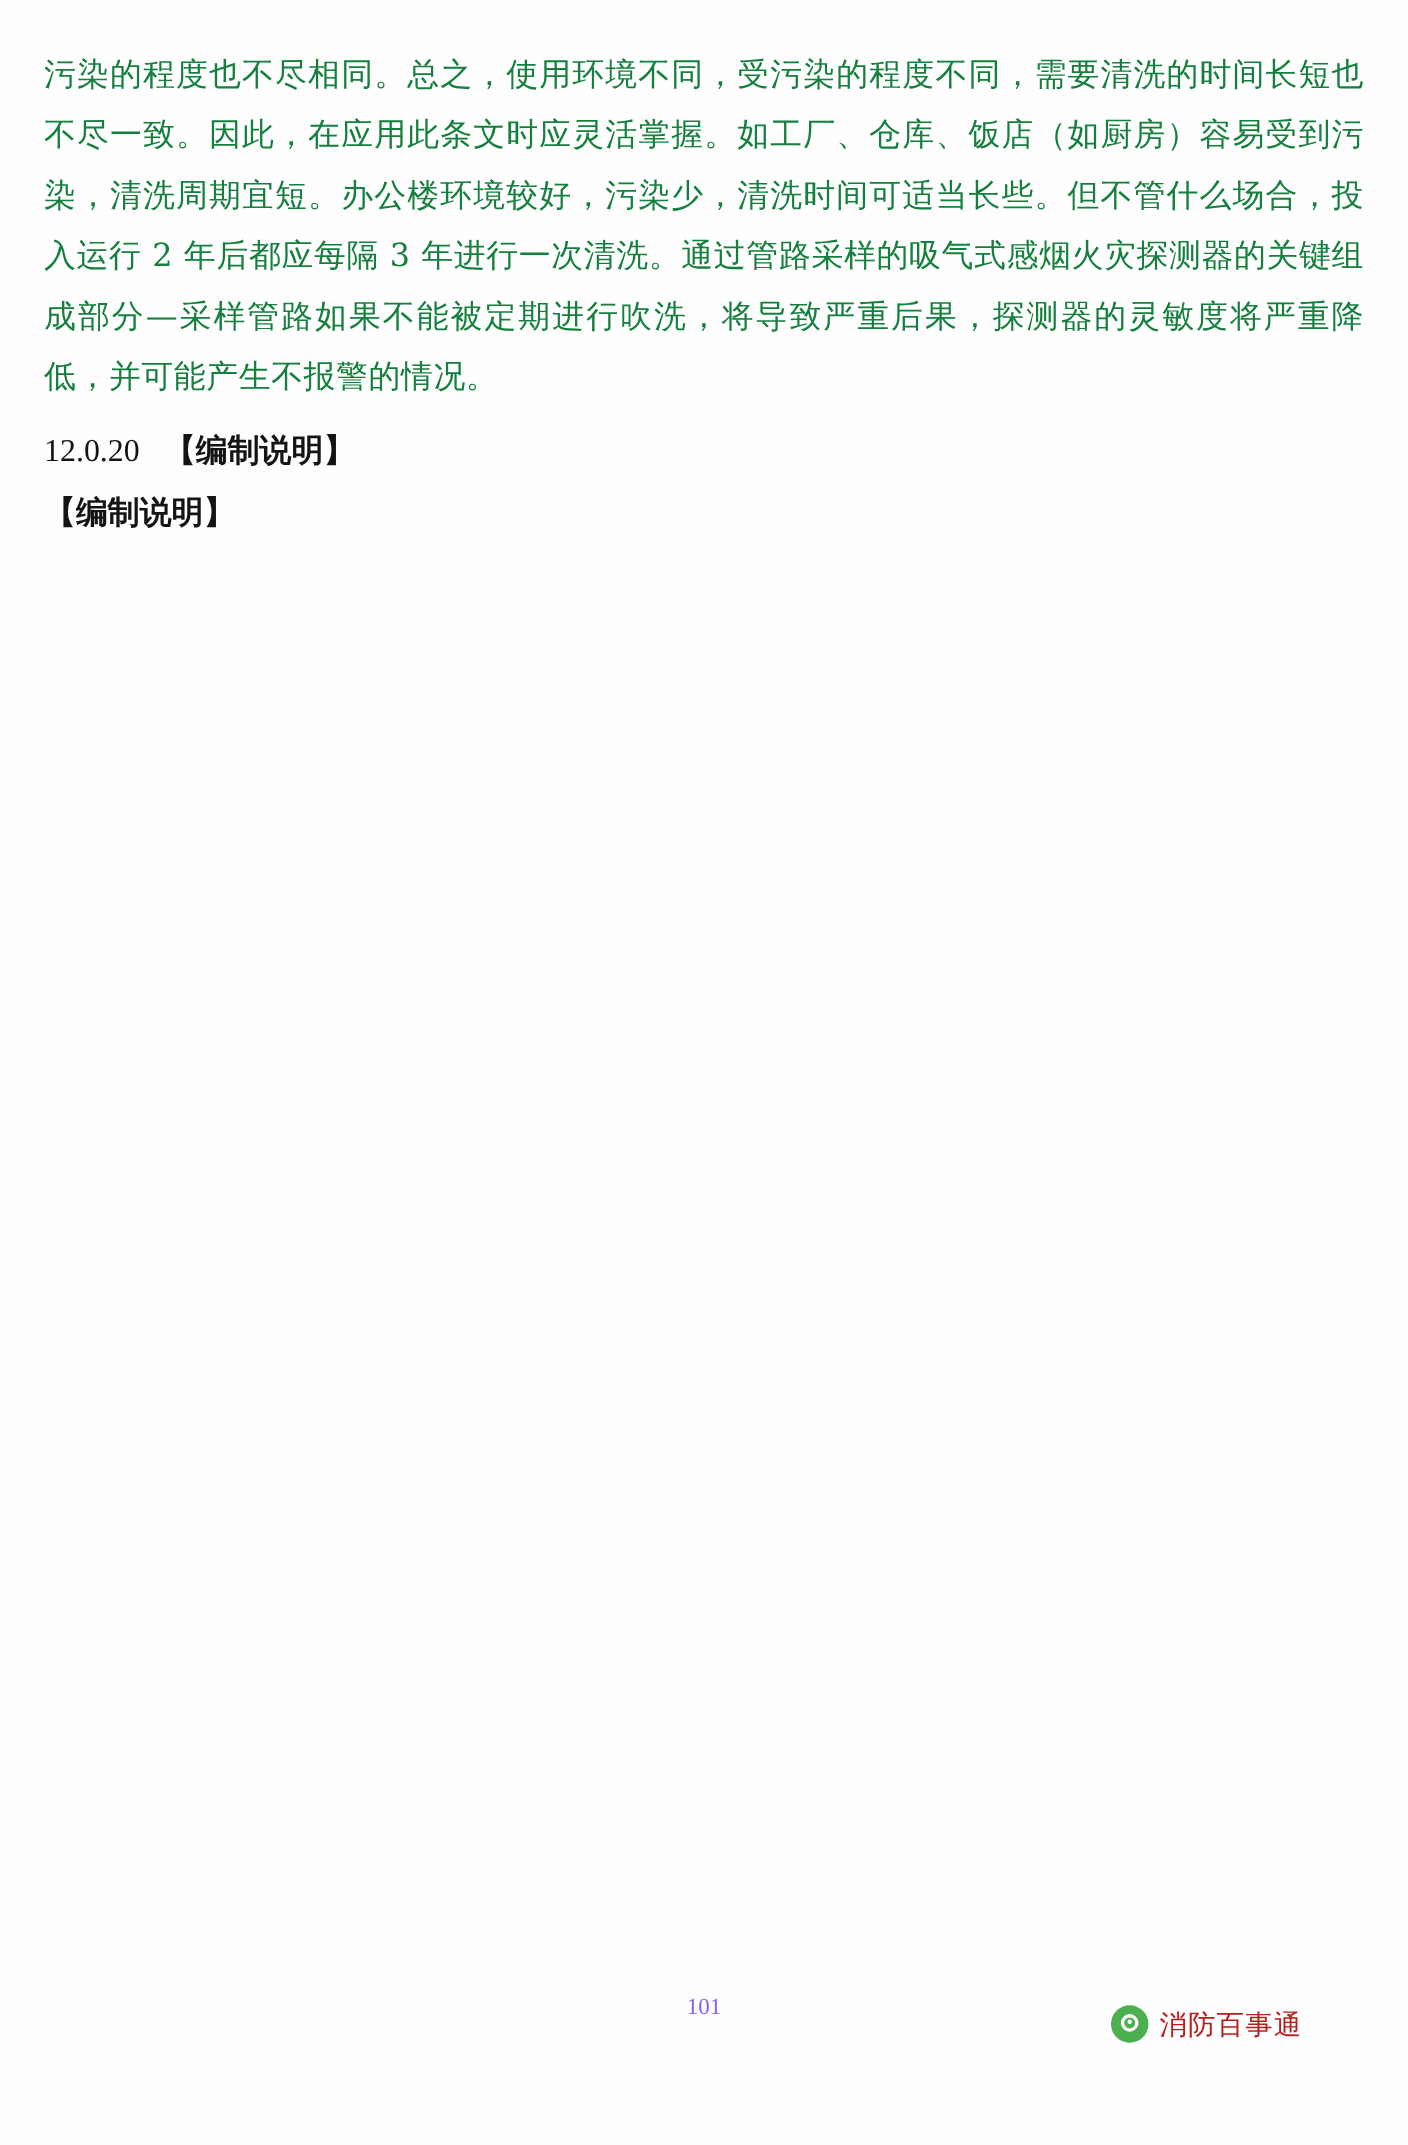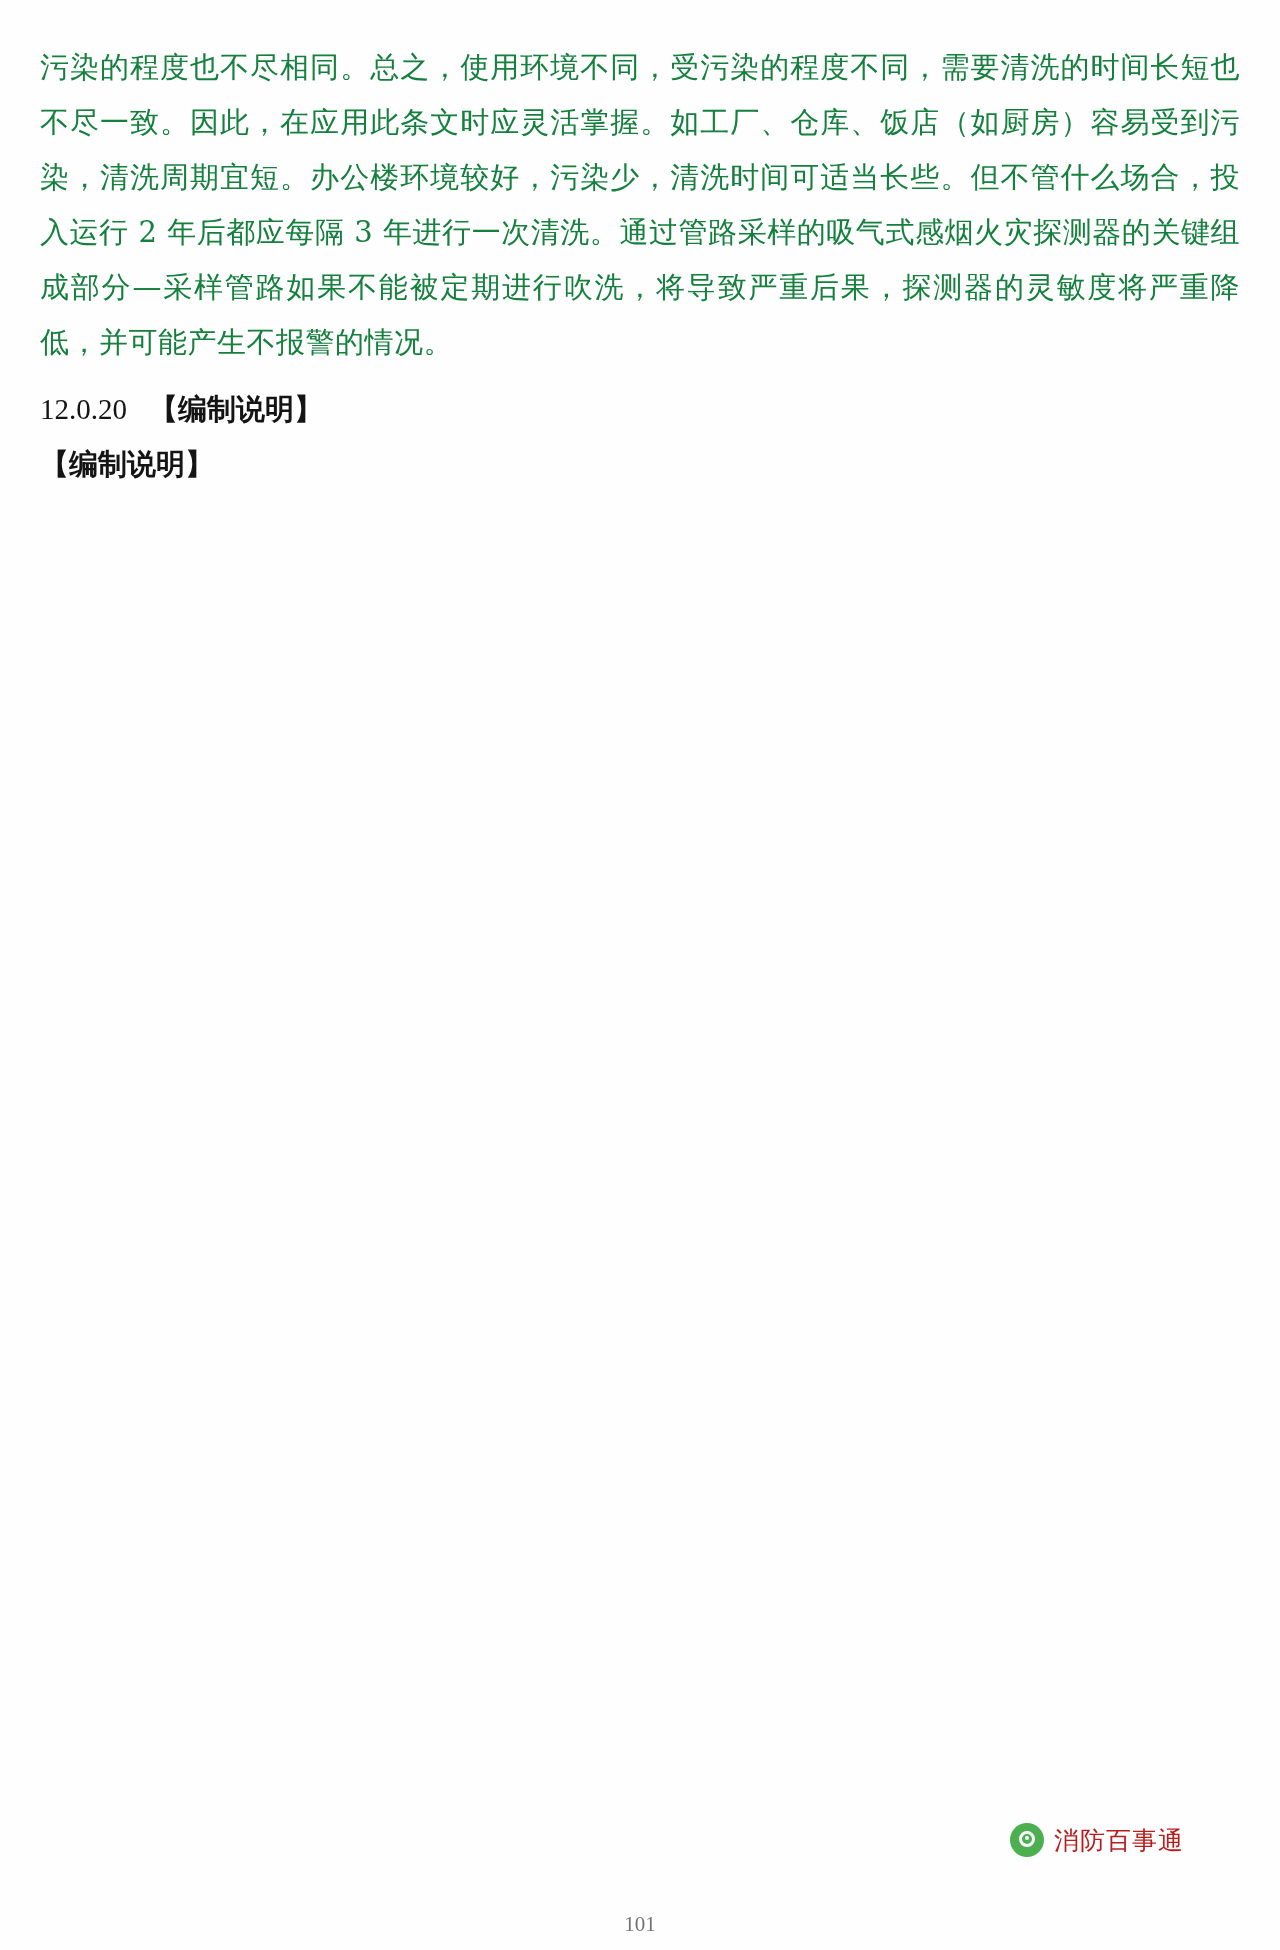"101" .footer-page { color: #737373 -> #8b5cf6; top: 1912px -> 1812px }
